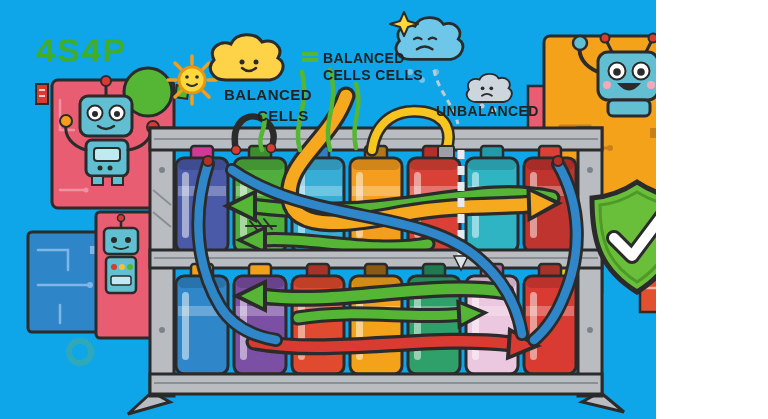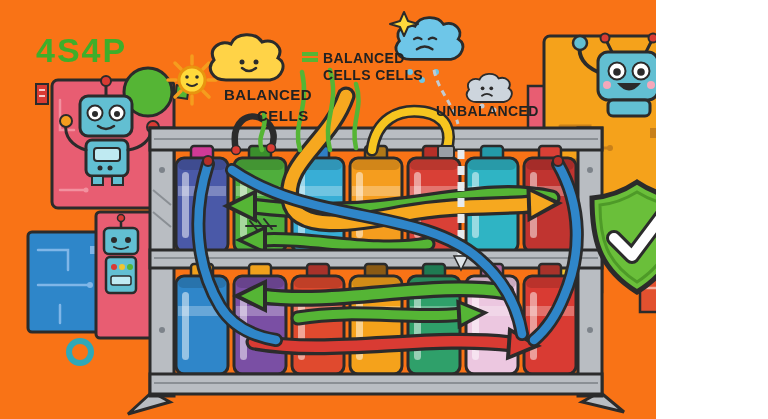"4S4P" .stage { background: #f97316 -> #0ea5e9 }
